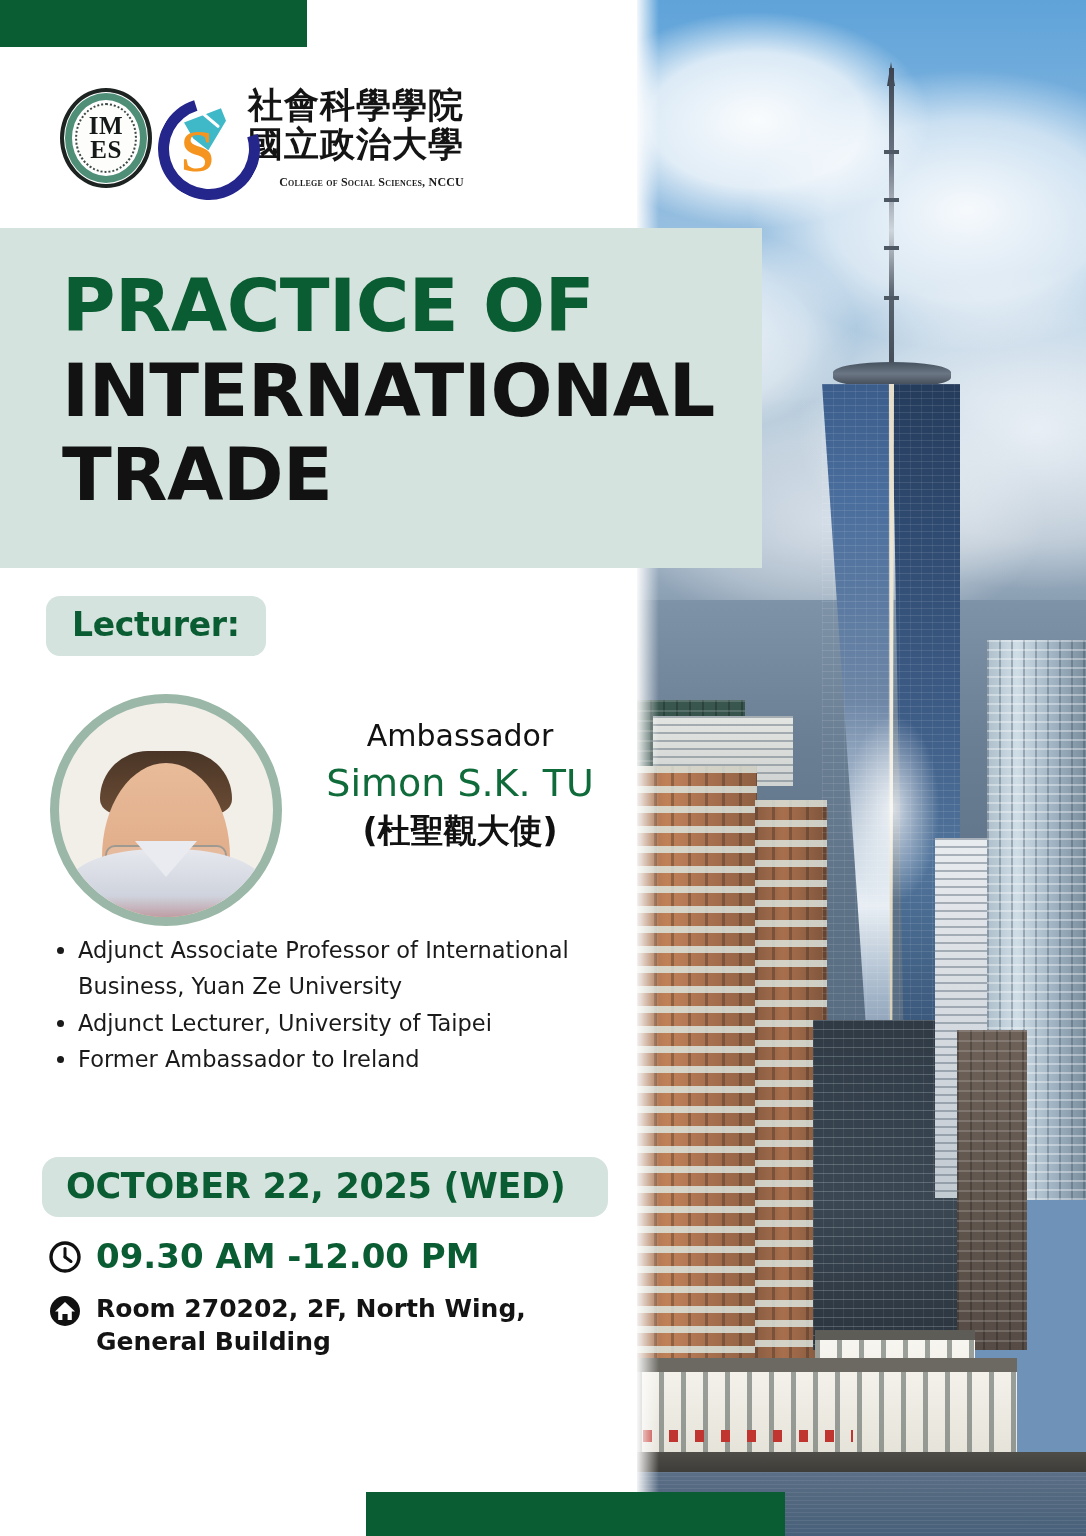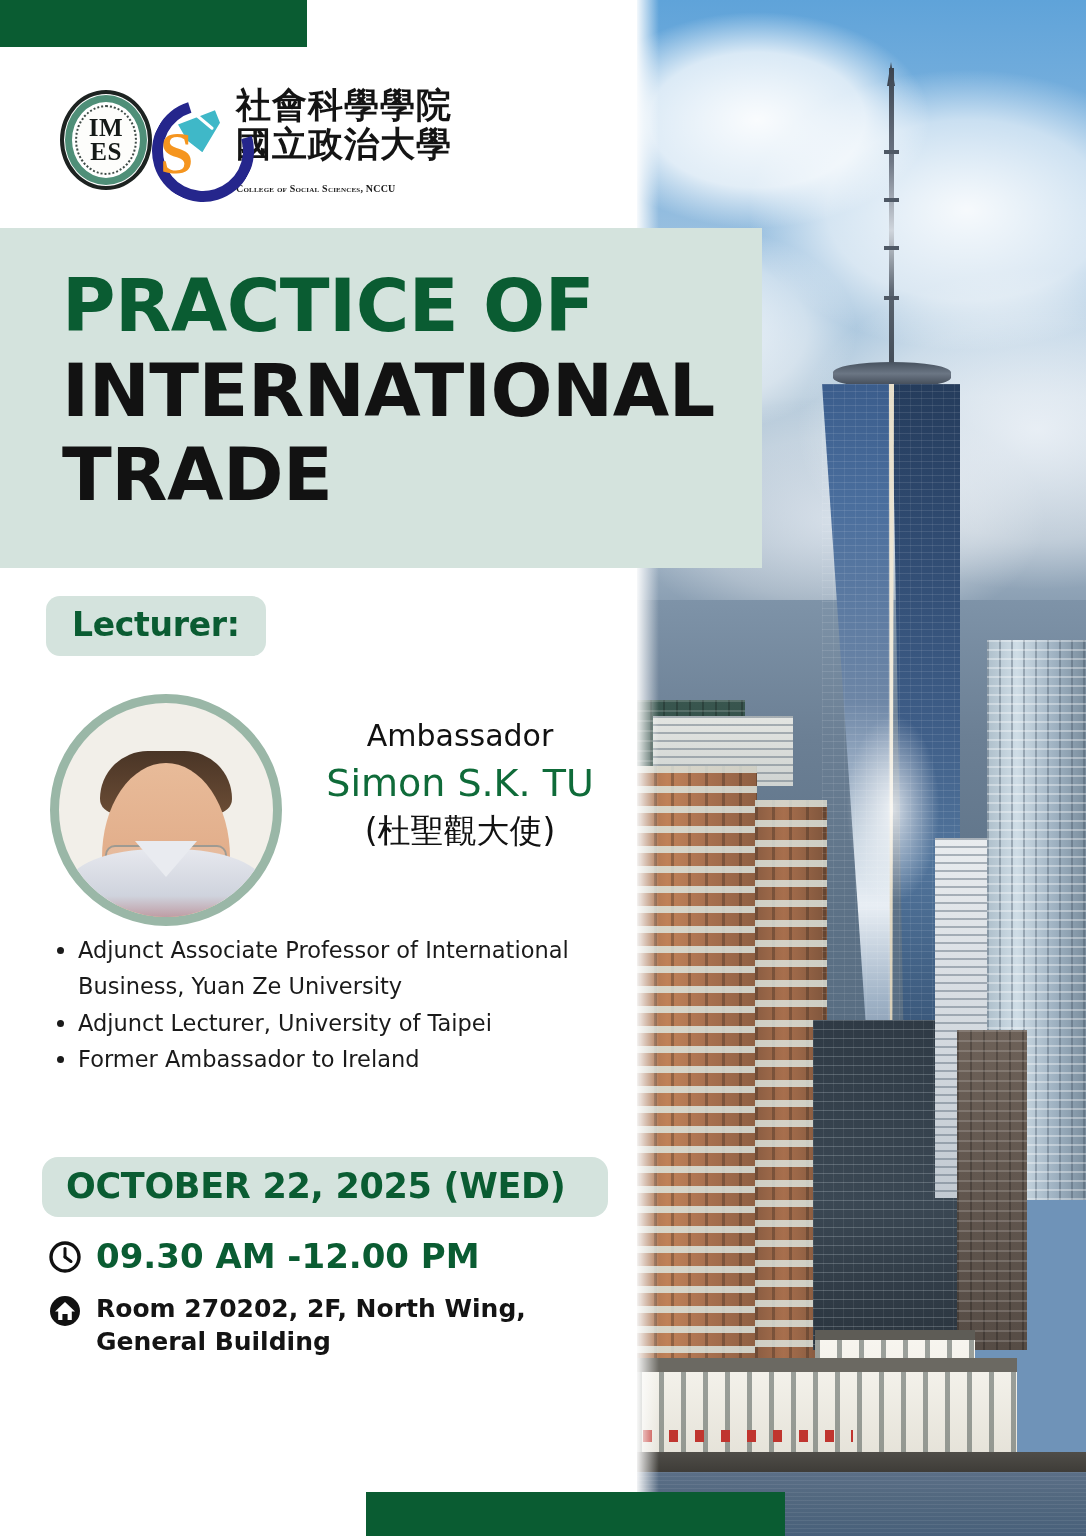"IM" .logos { gap: 0 -> 6px; text-align: none -> right }
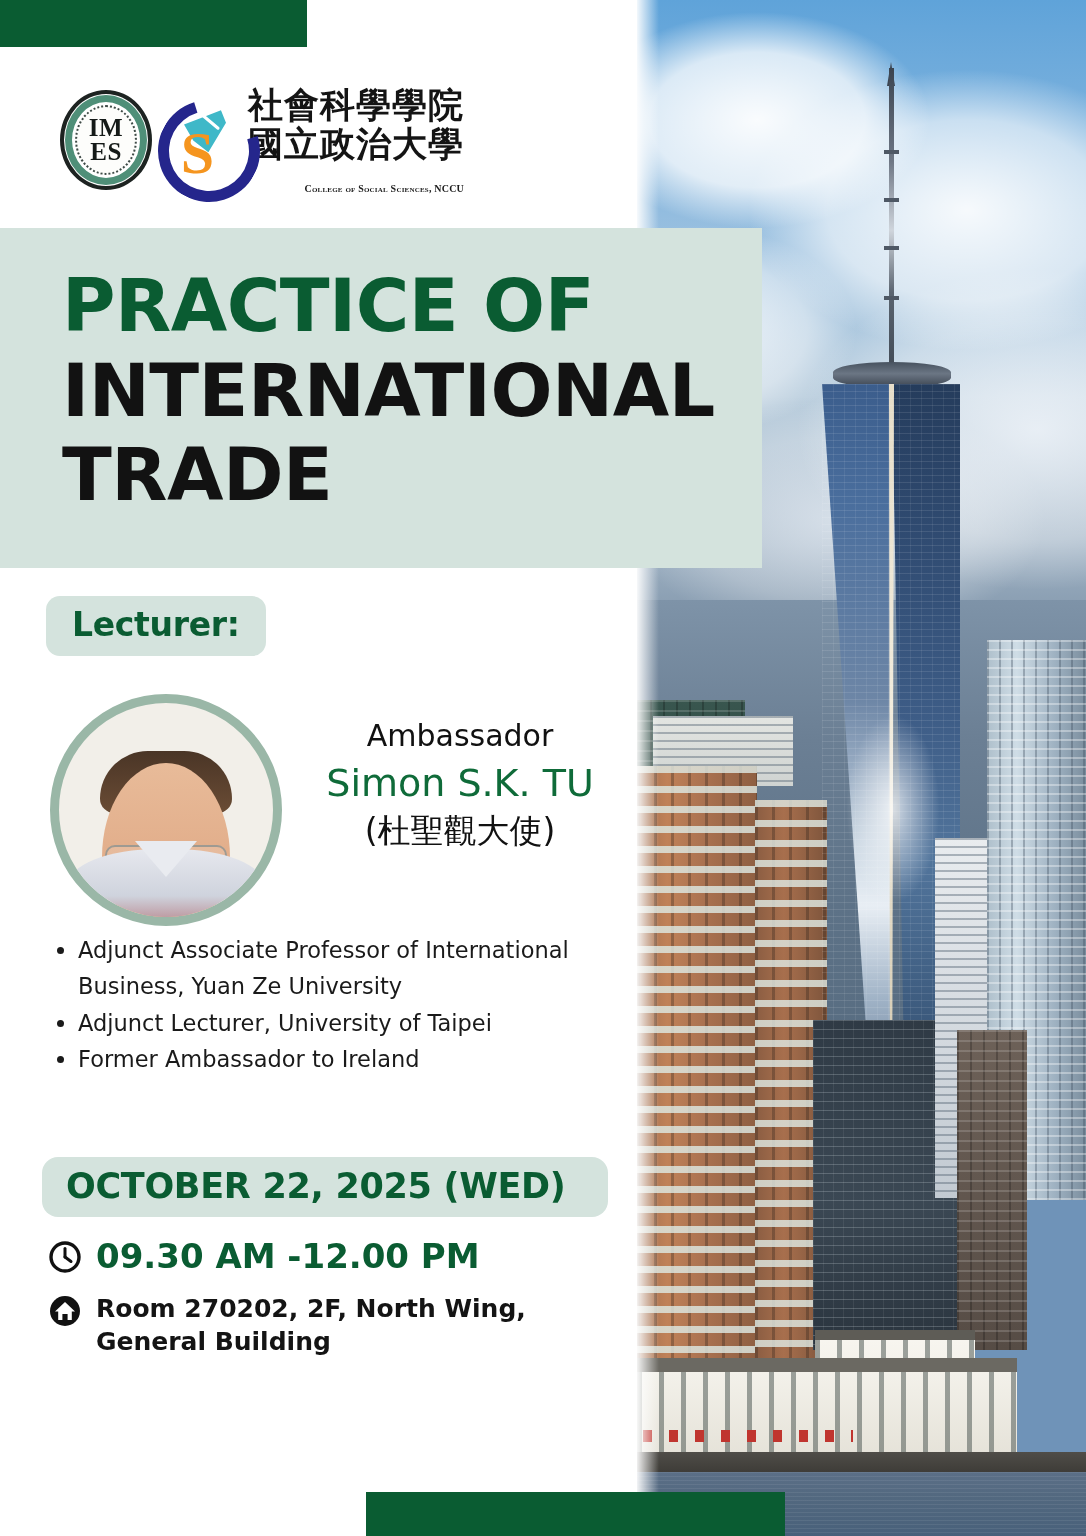"College of Social Sciences, NCCU" .nccu-en { font-size: 10px -> 12px; margin-top: 19px -> 11px }
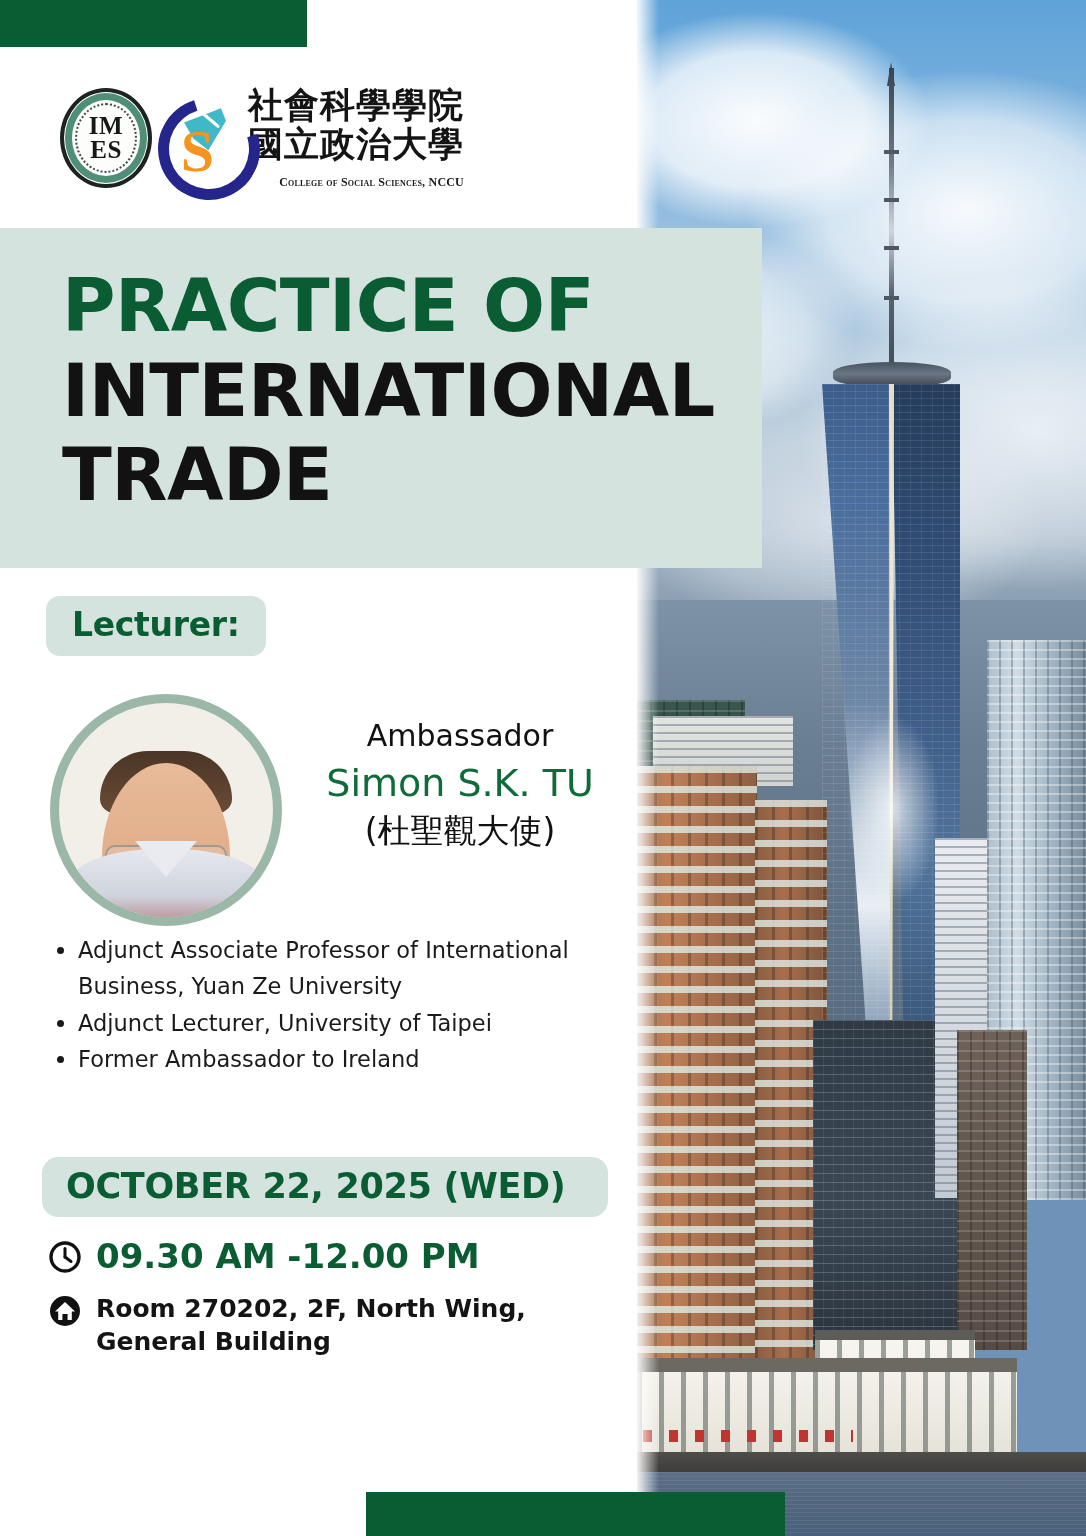"(杜聖觀大使)" .sp-name-cn { font-weight: 400 -> 700 }
